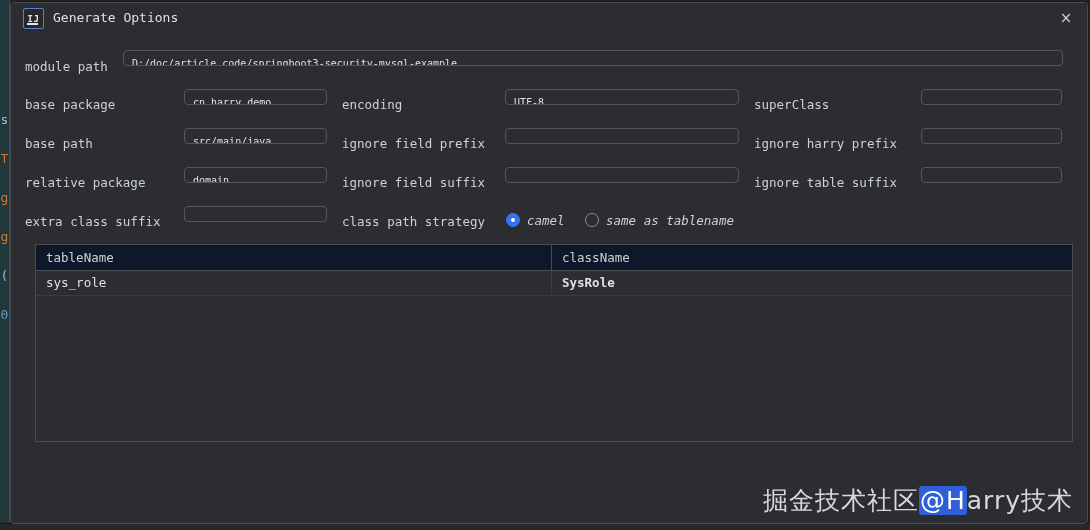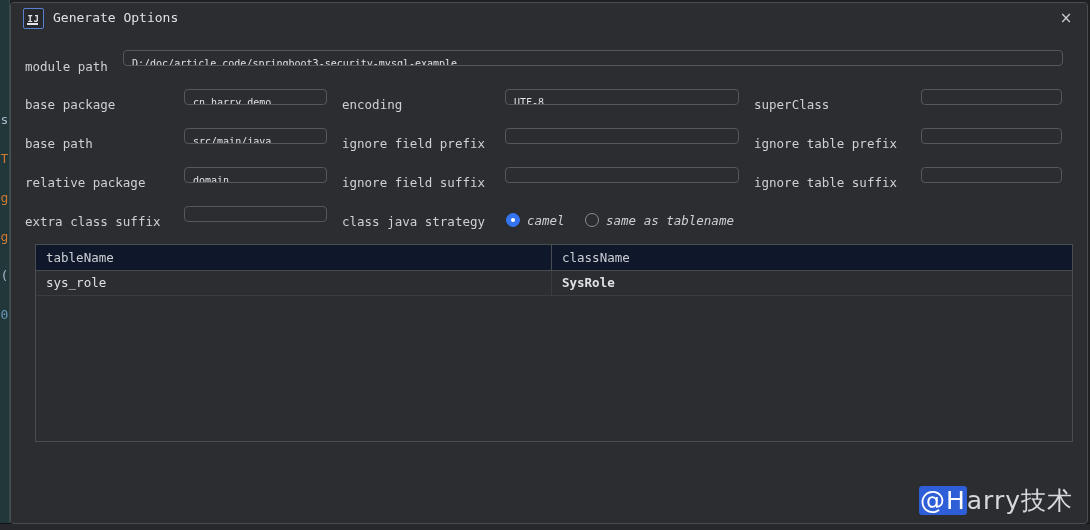"ignore table prefix" div.lbl { text: table -> harry }
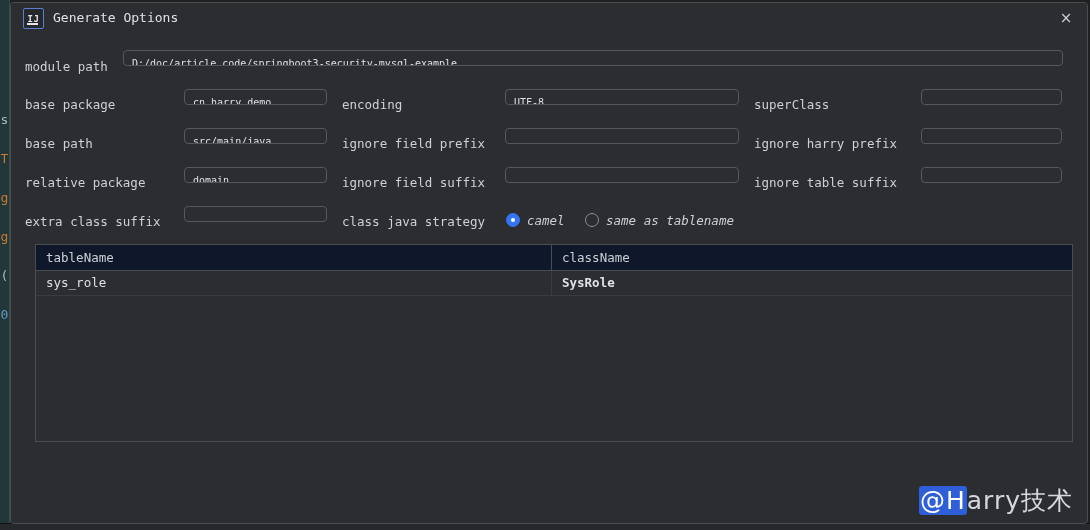"class java strategy" div.lbl { text: java -> path }
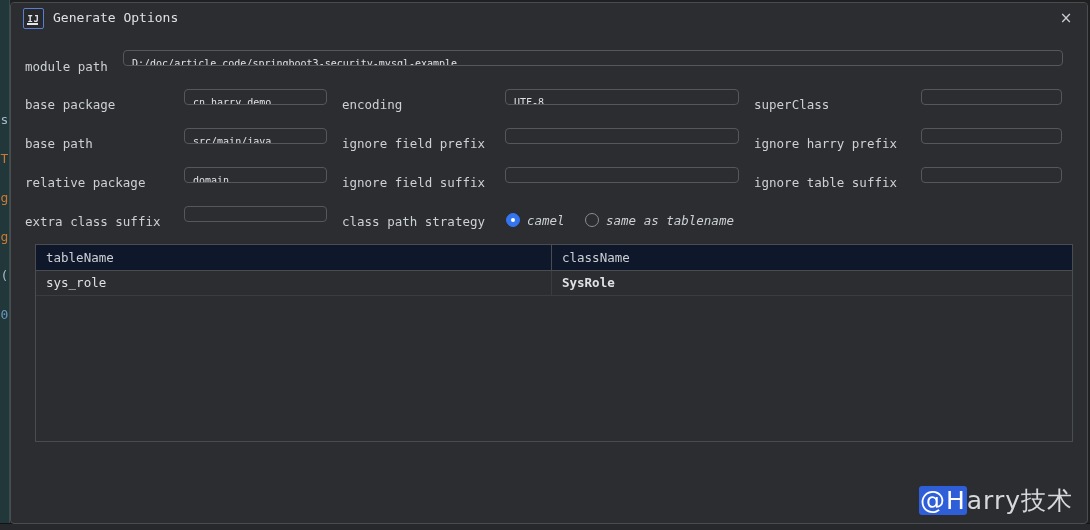"掘金技术社区" span { html: none -> <span>掘金技术社区 </span> }
